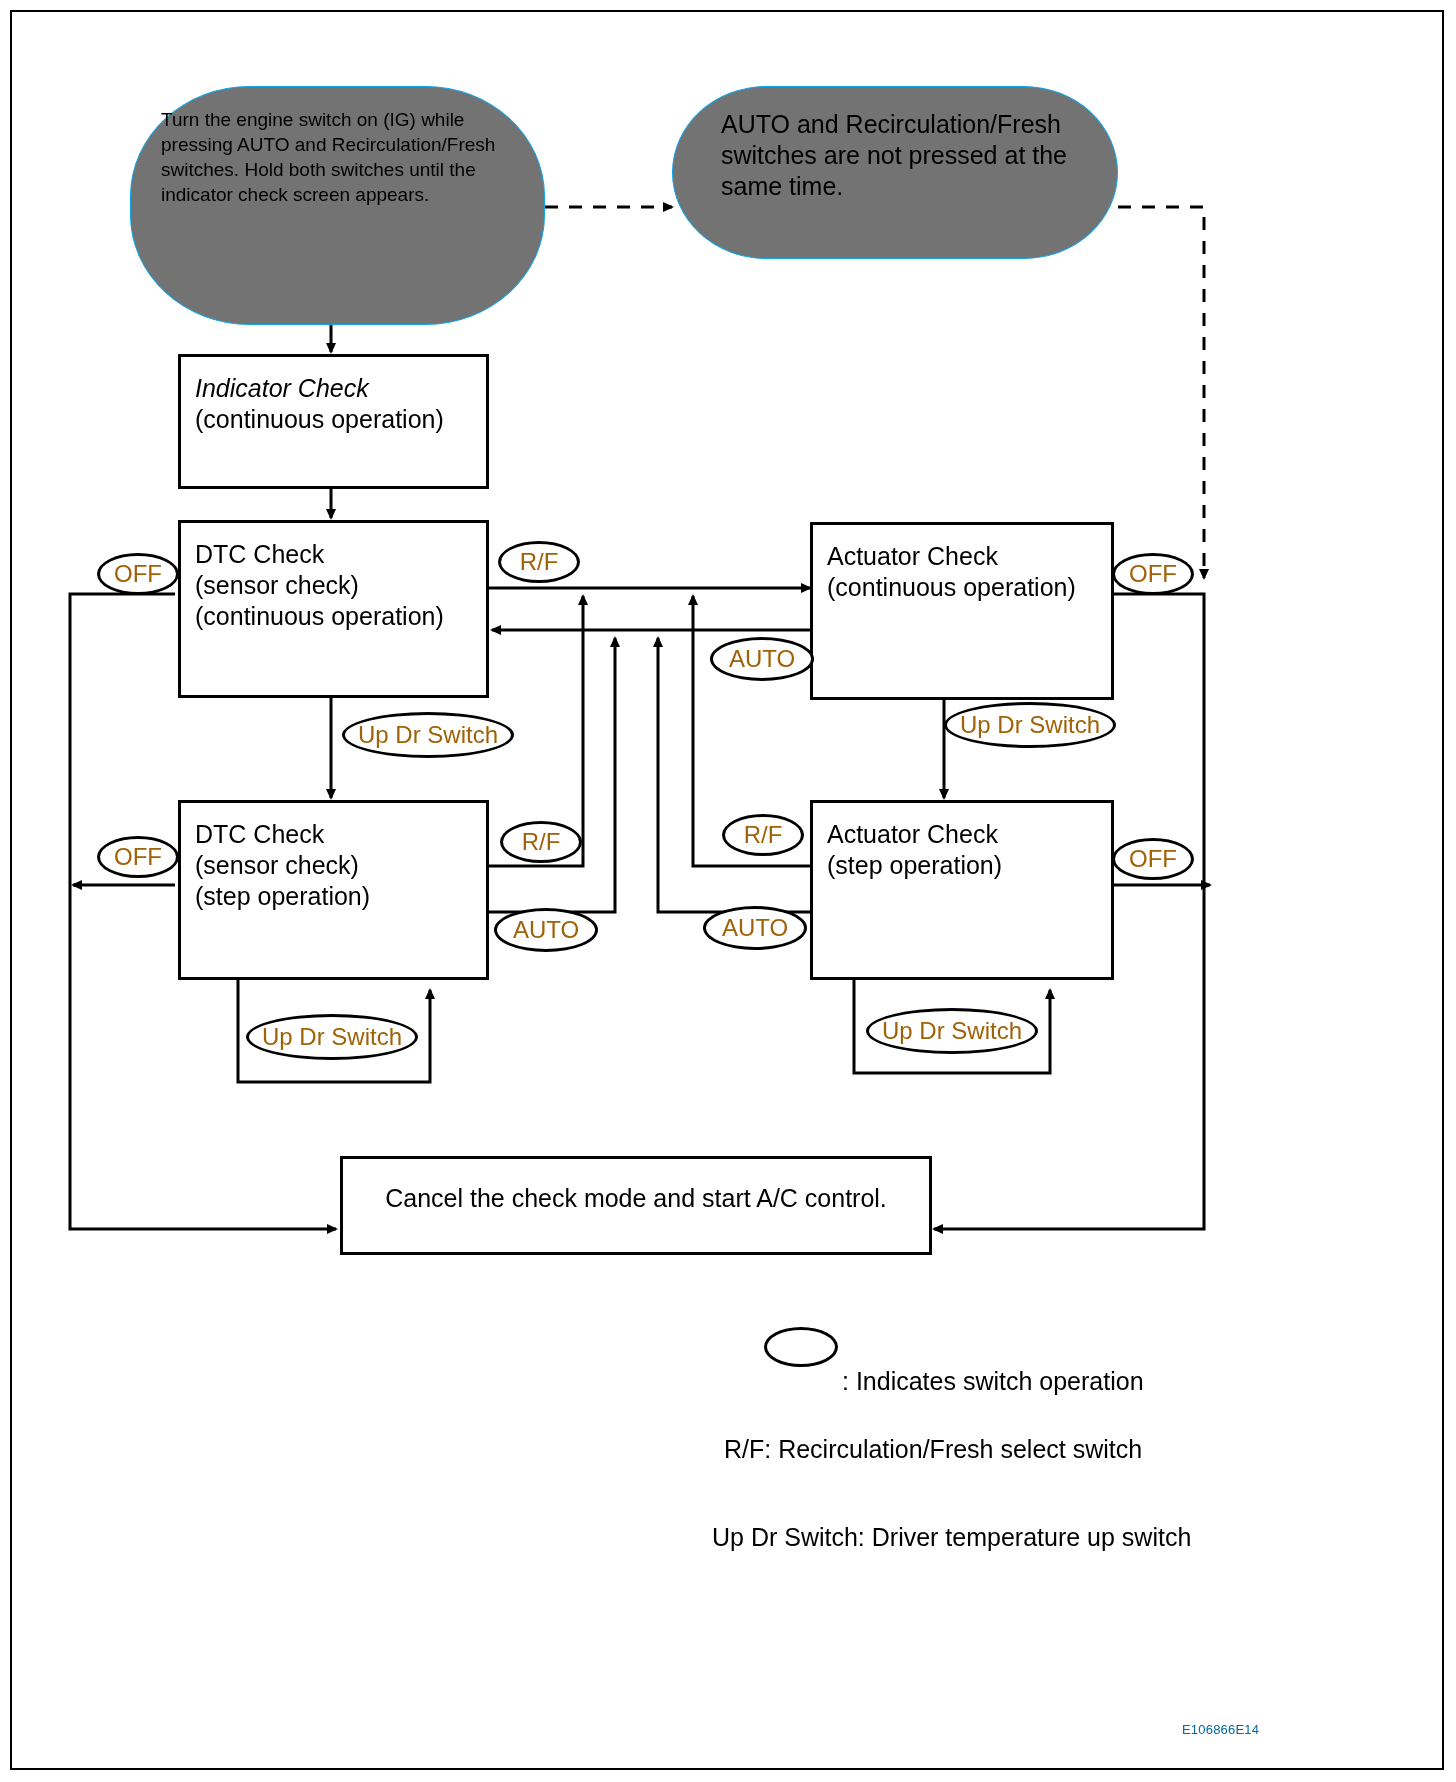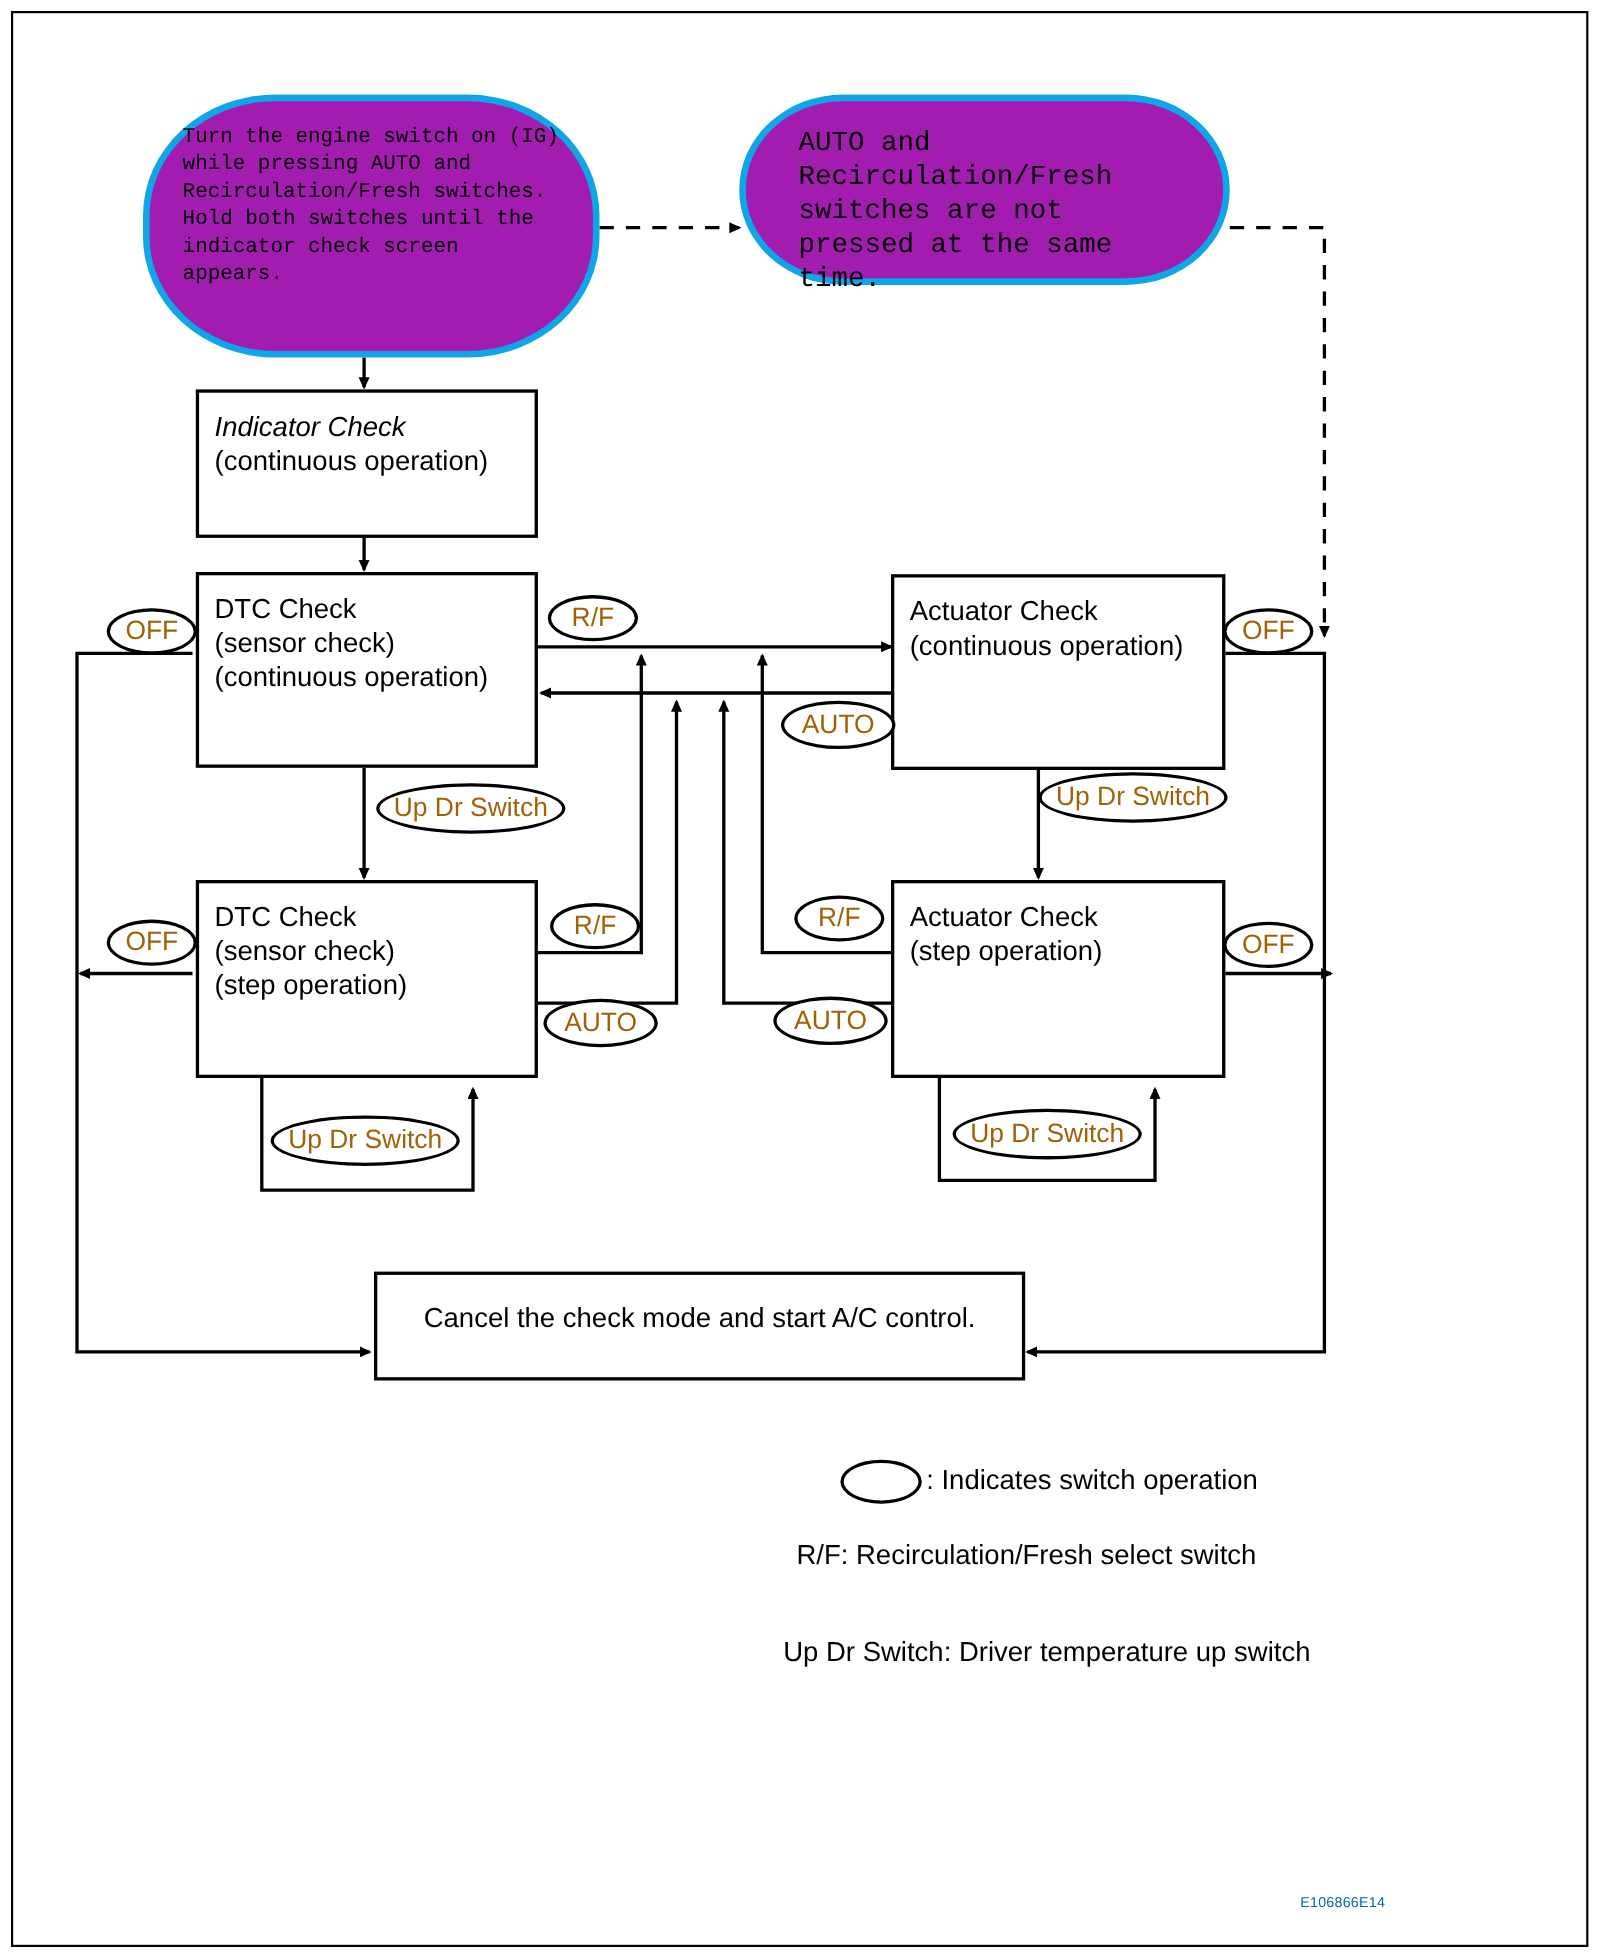"Turn the engine switch on" .rounded { background: #a21caf -> #737373; border: 6px solid #0ea5e9 -> 1px solid #0ea5e9; font-family: Liberation Mono, monospace -> none }
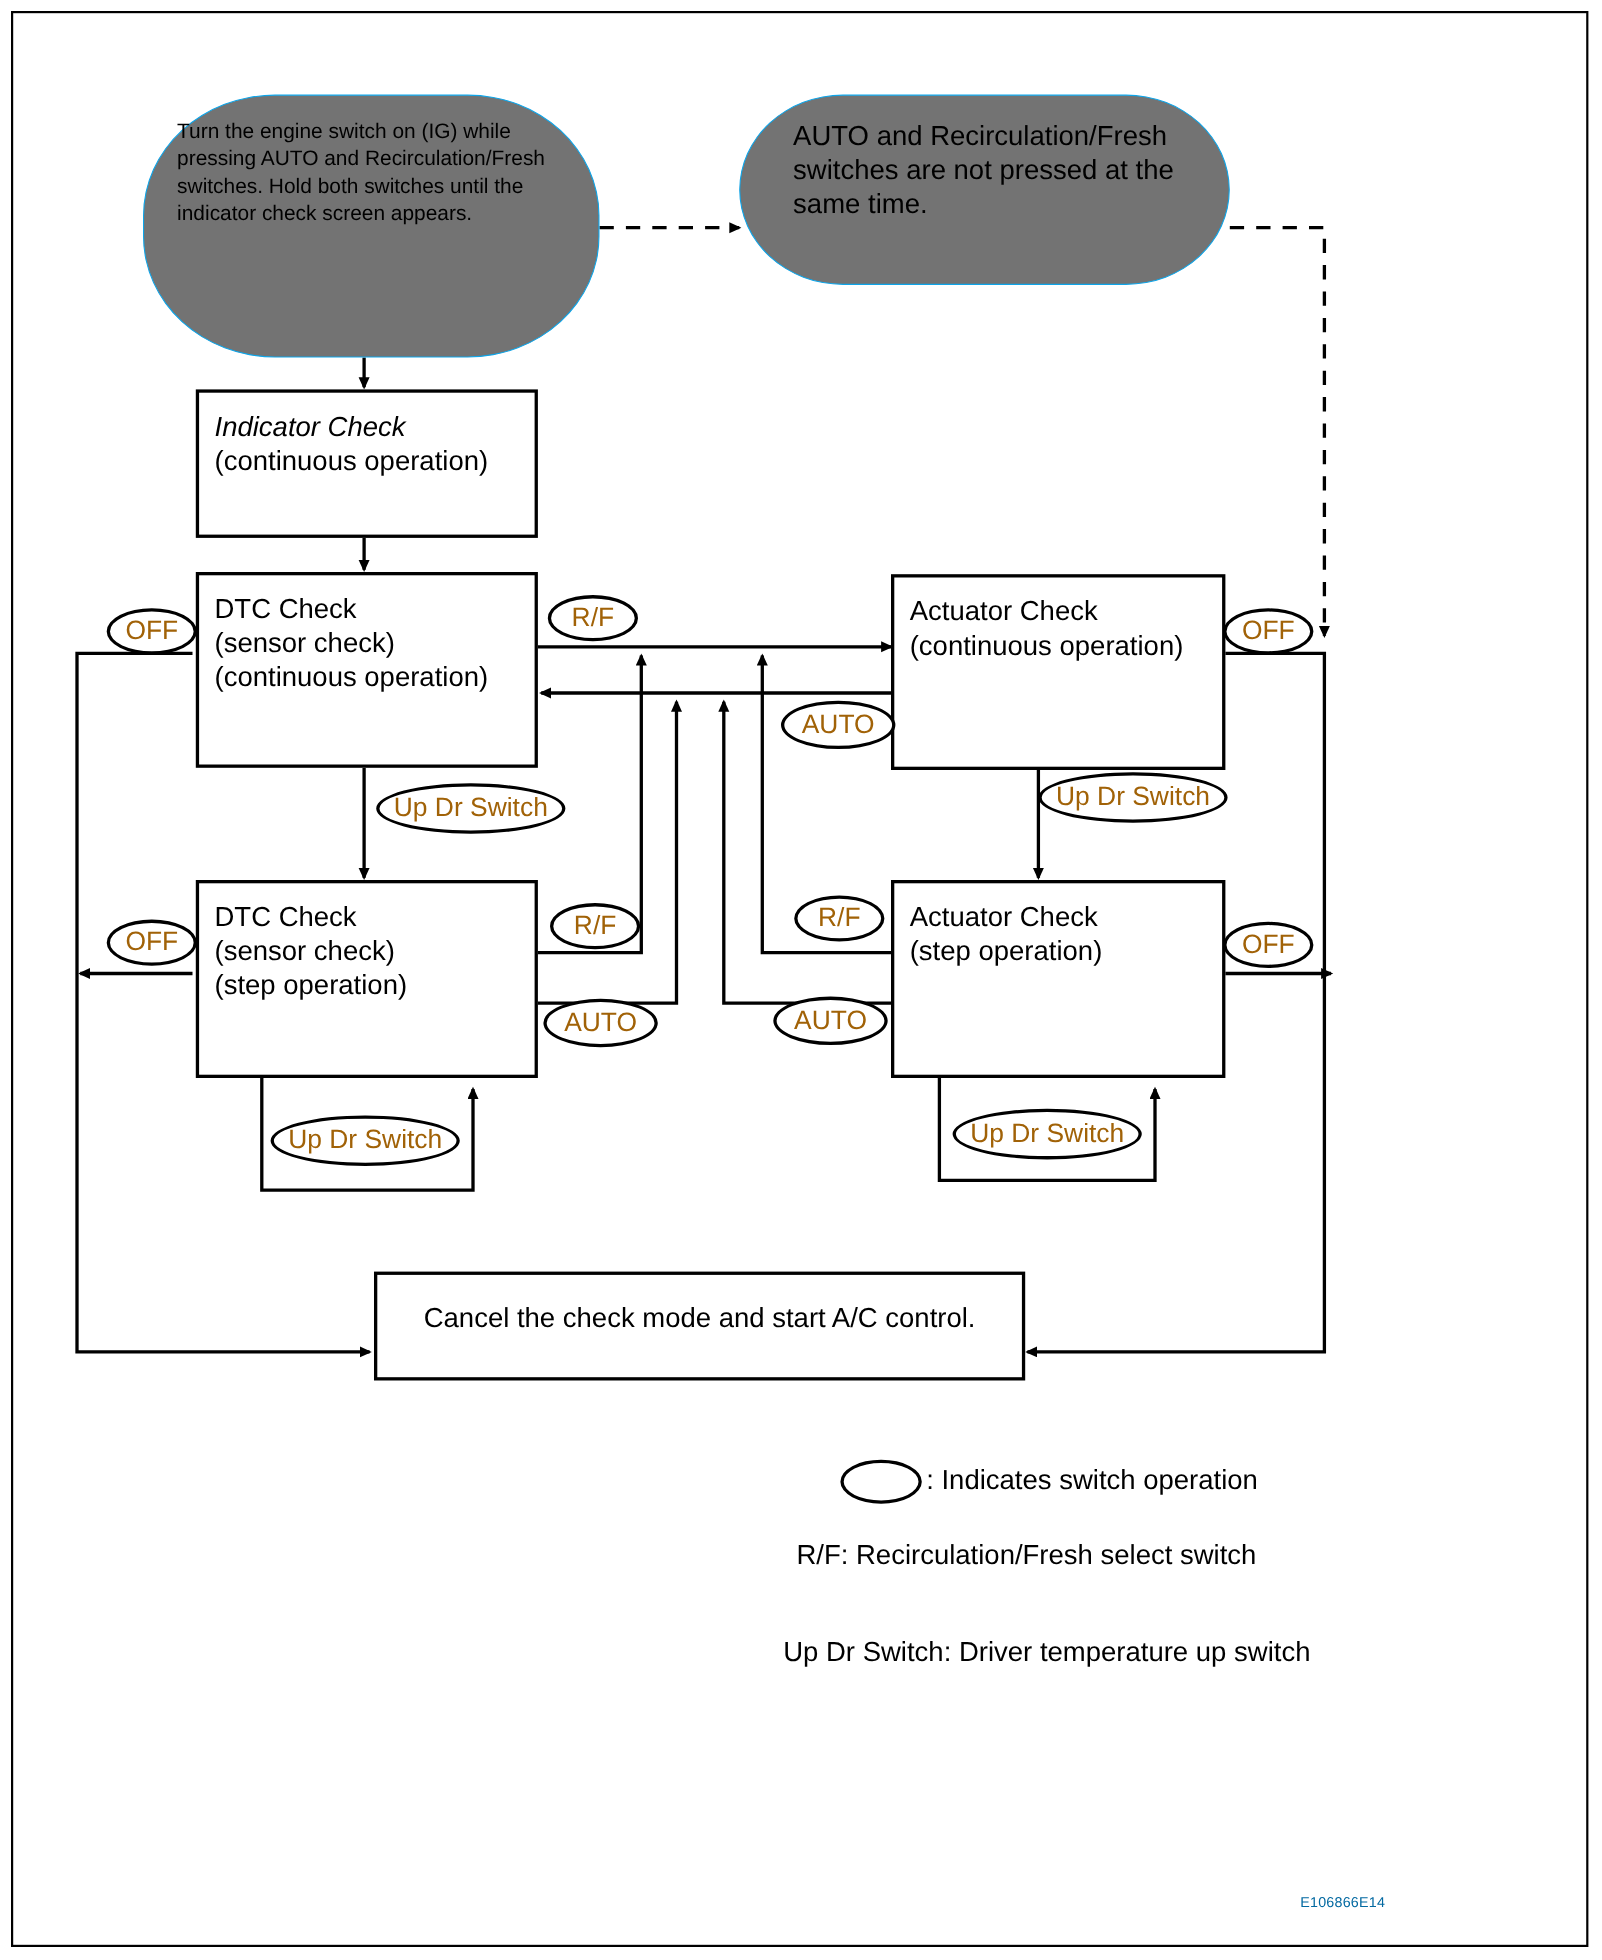": Indicates switch operation" .legend { margin-top: none -> 35px }
